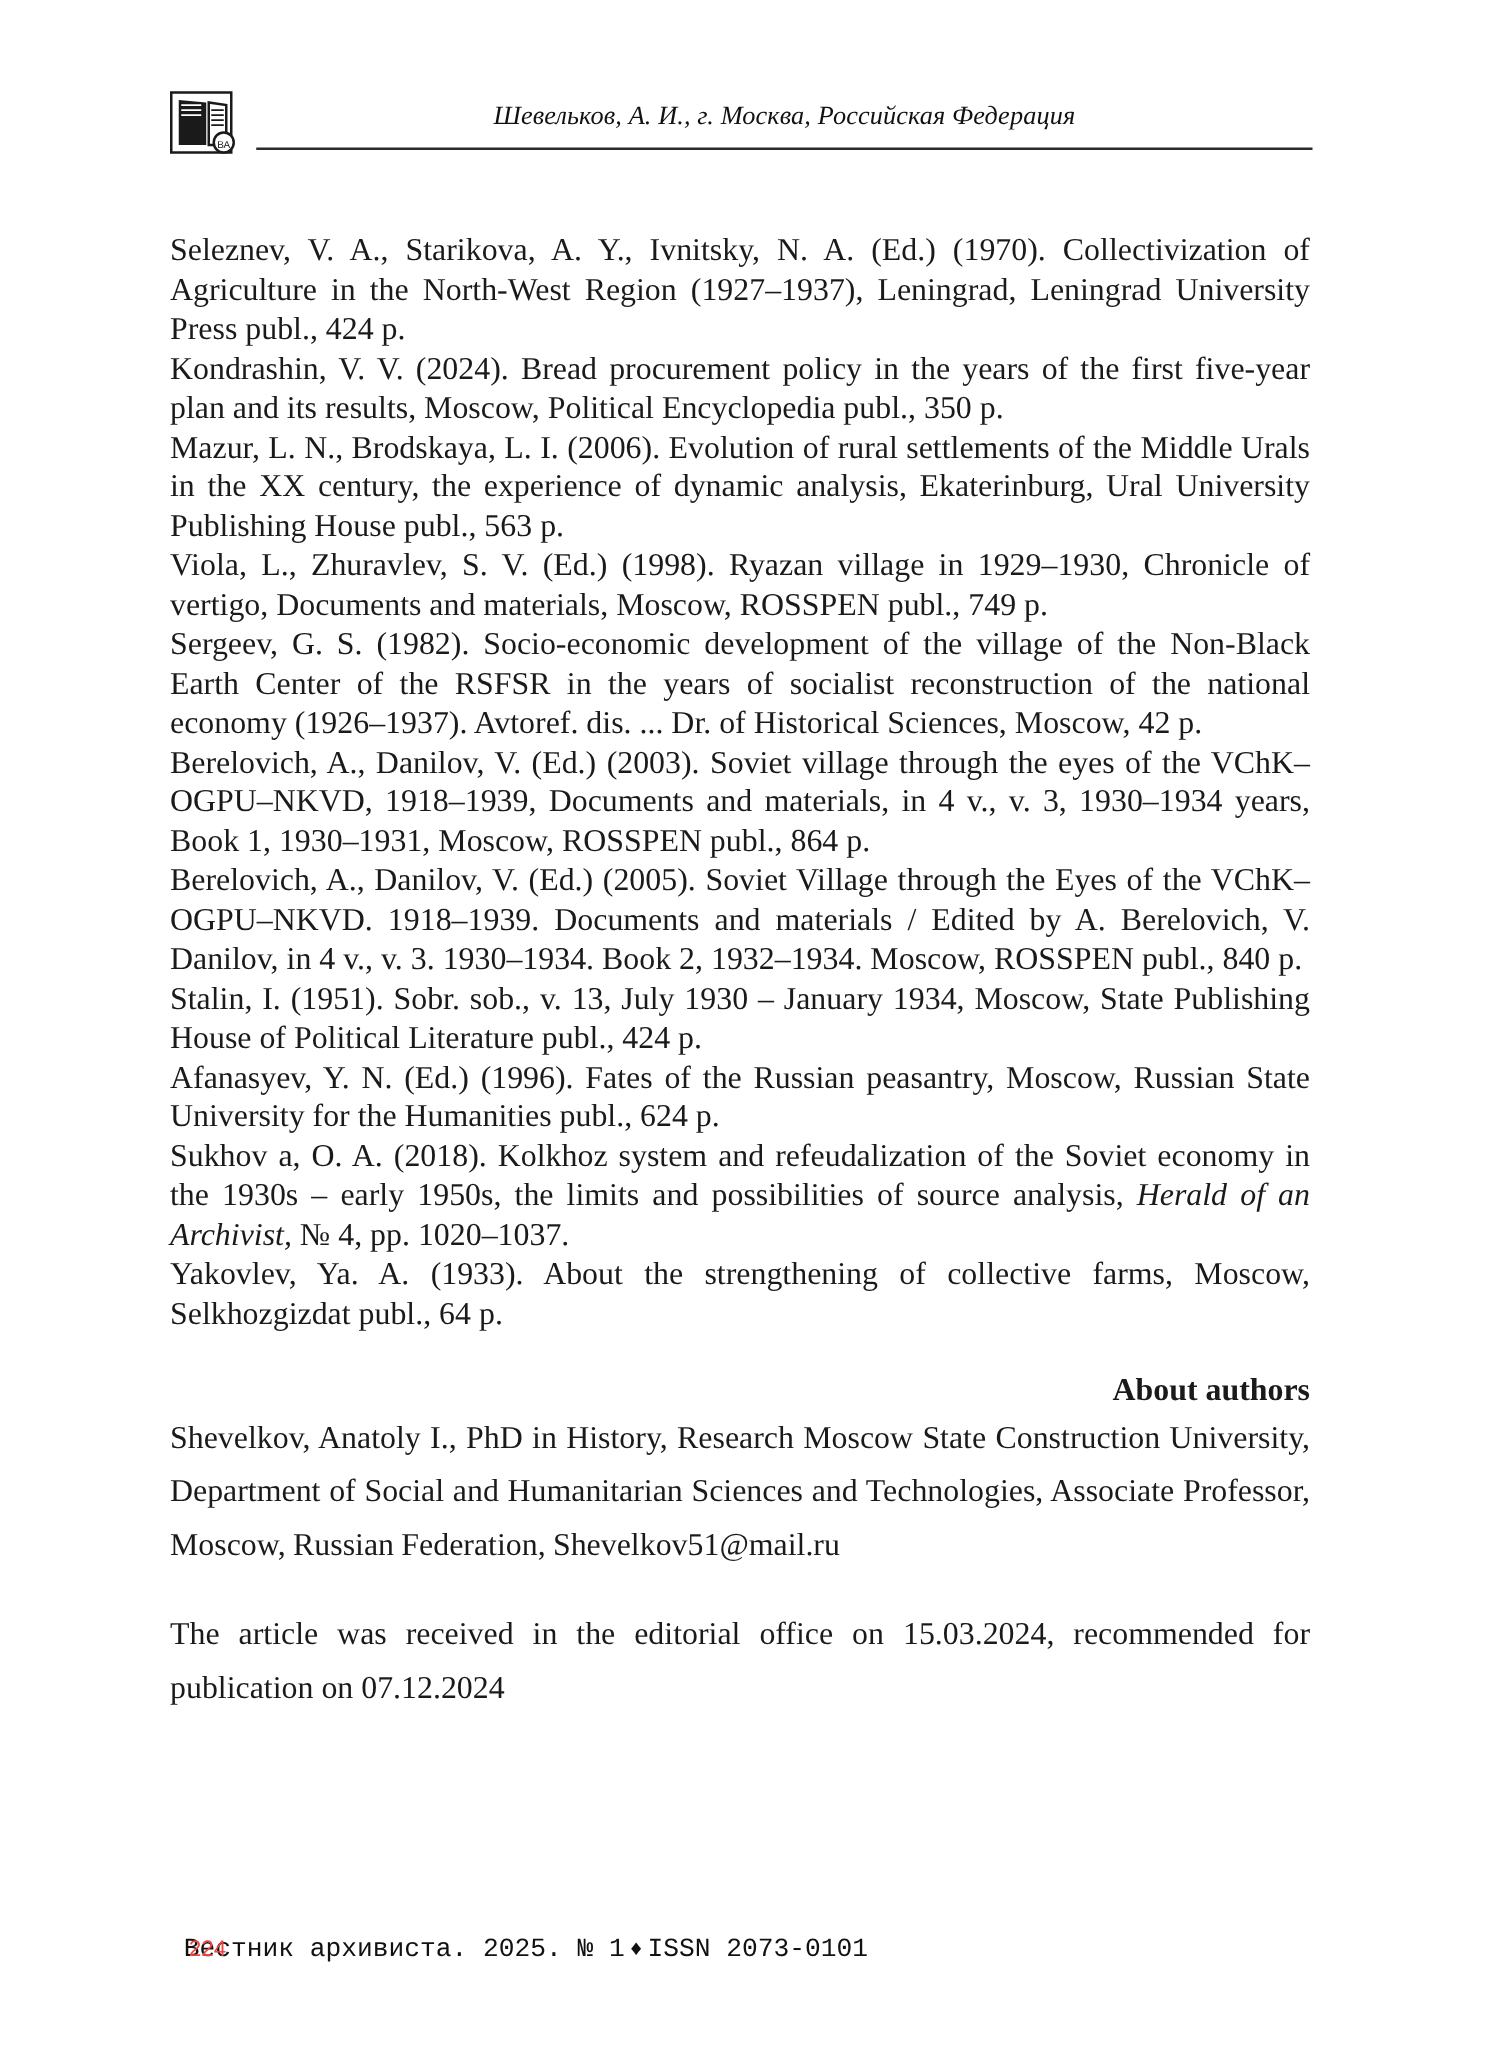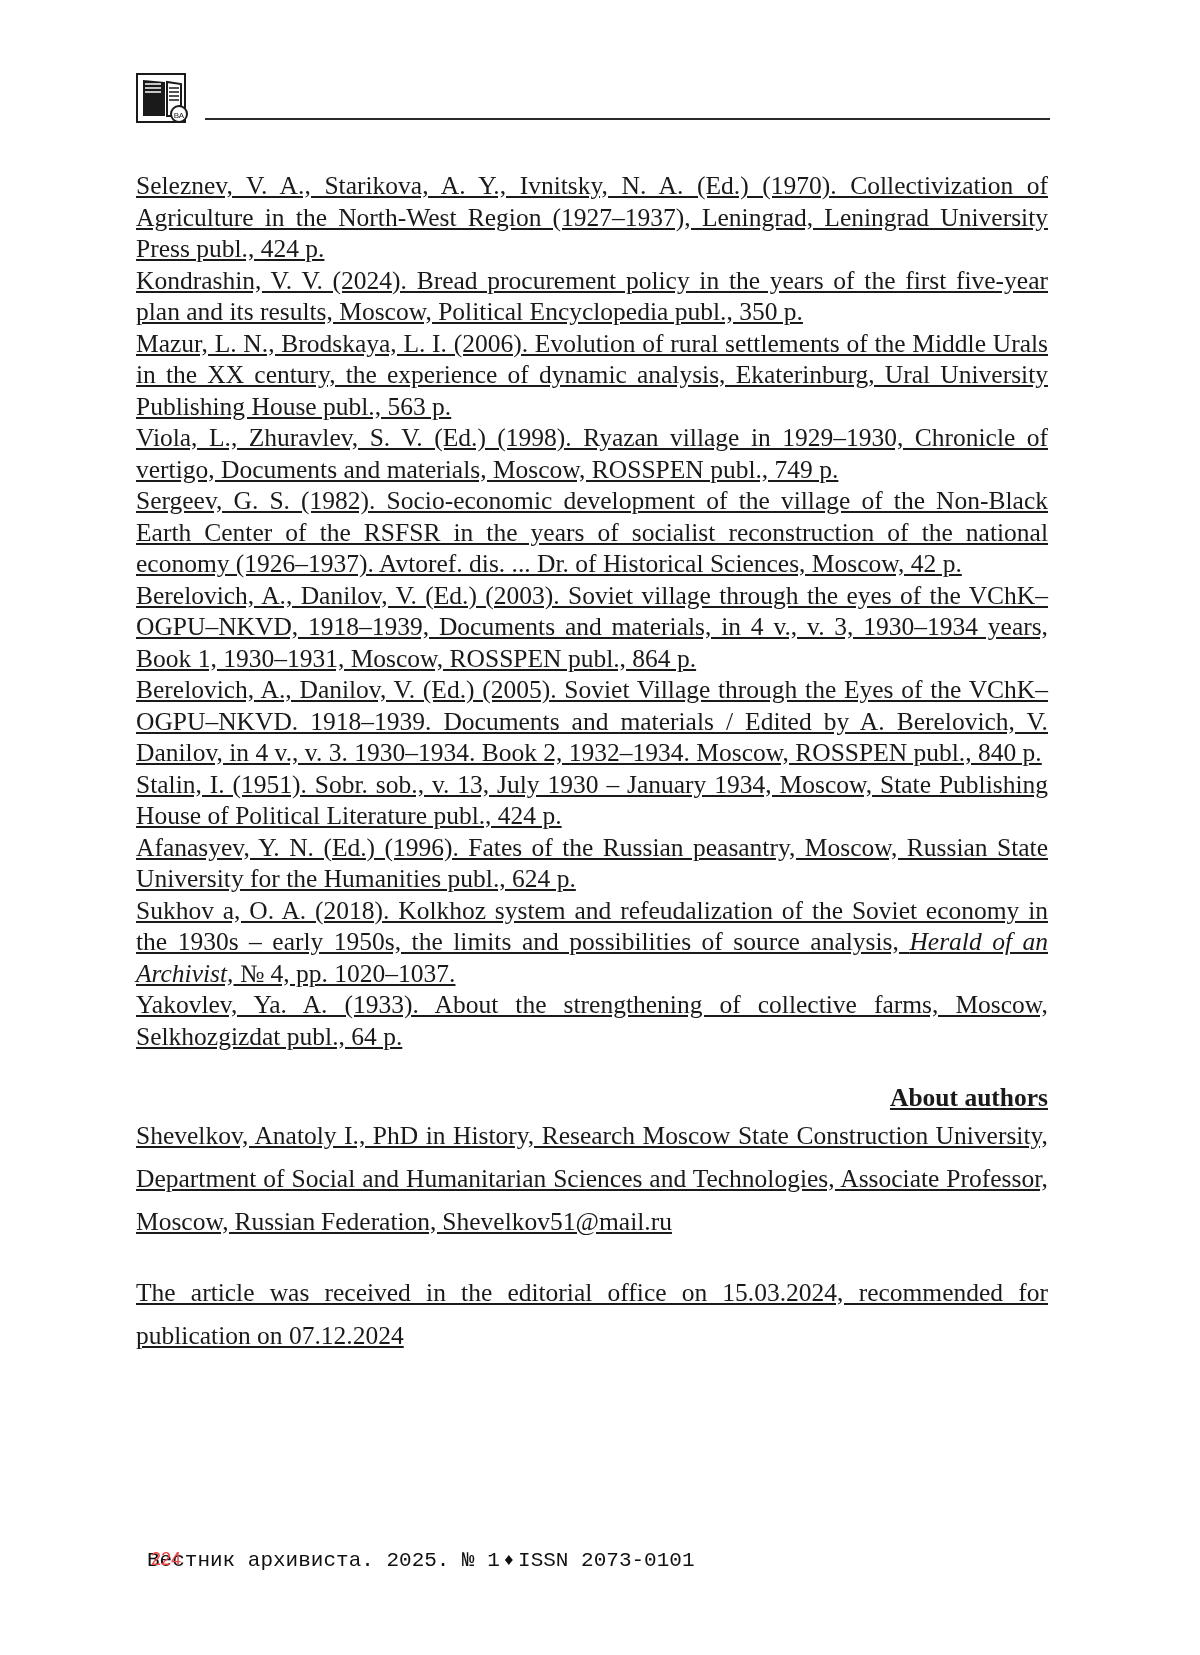"Шевельков, А. И., г. Москва," div.header-title { html: none -> <div>Шевельков, А. И., г. Москва, Российская Федерация</div> }
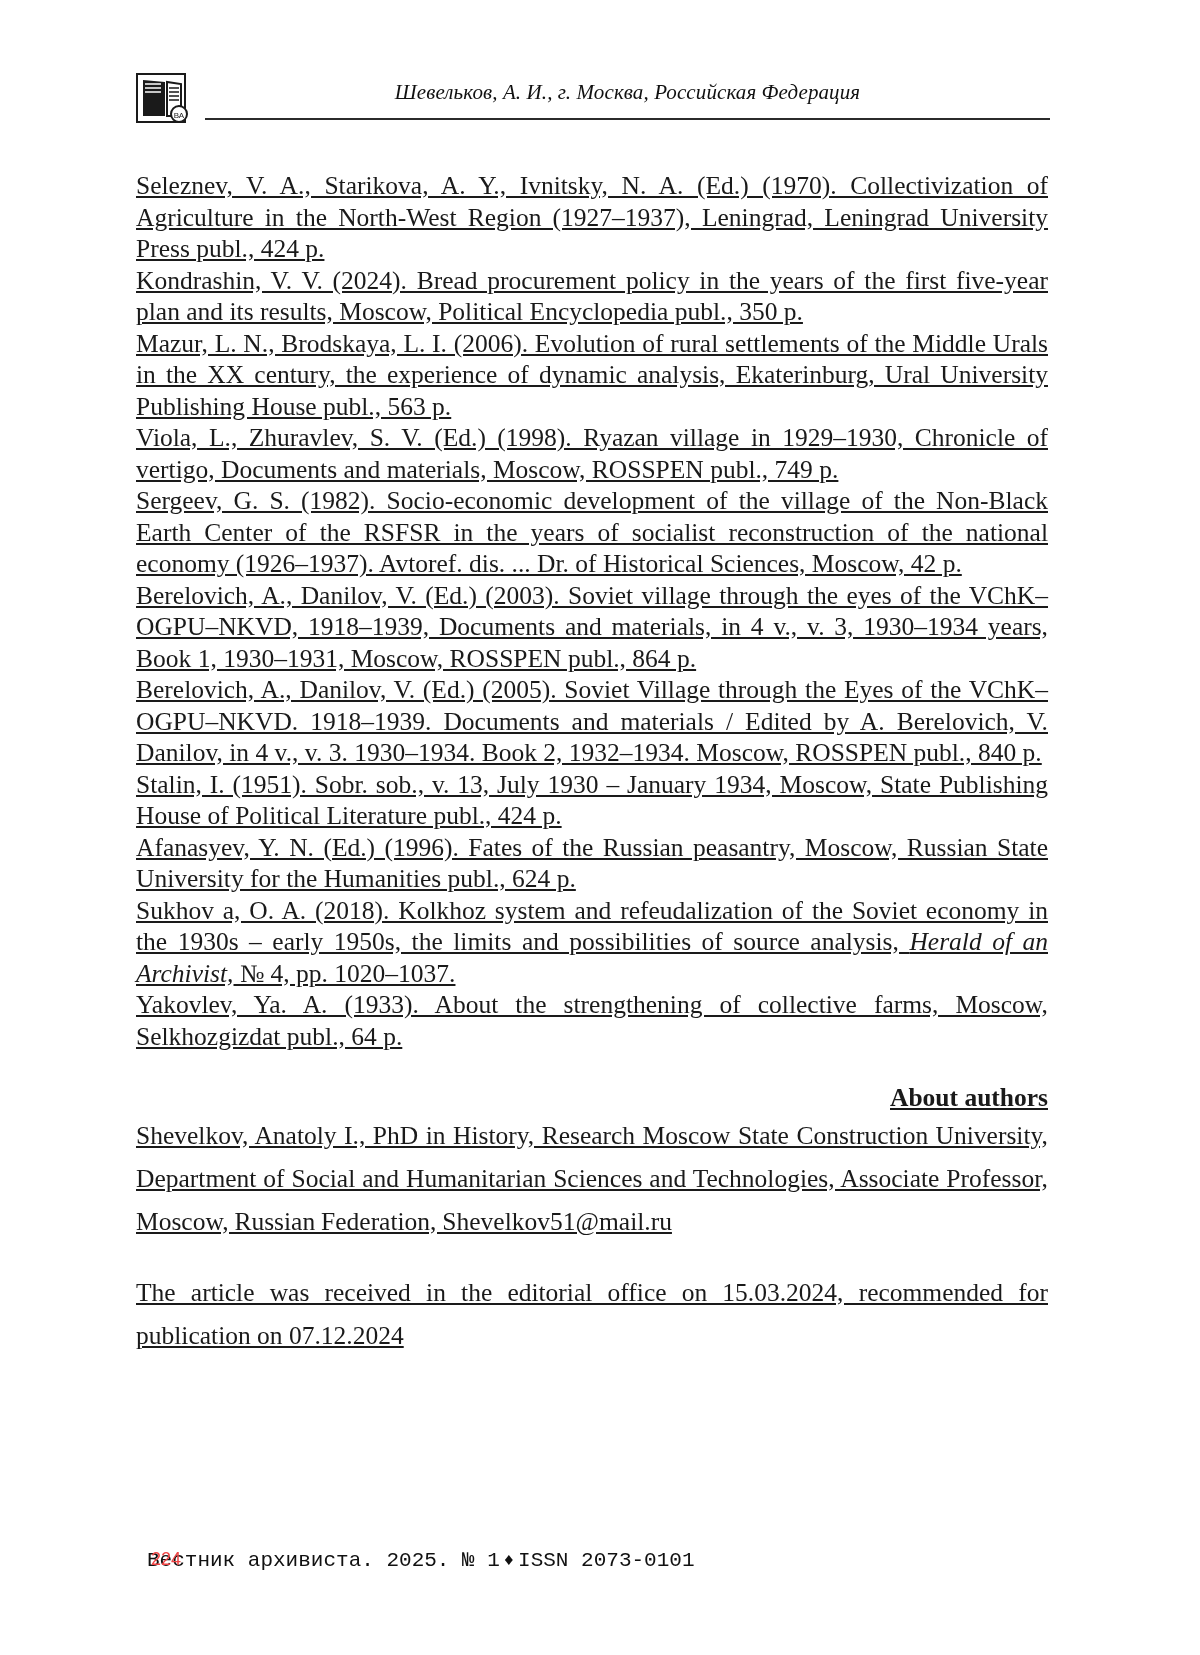"Seleznev, V. A., Starikova, A." .content { text-decoration: underline -> none; top: 170px -> 184px }
